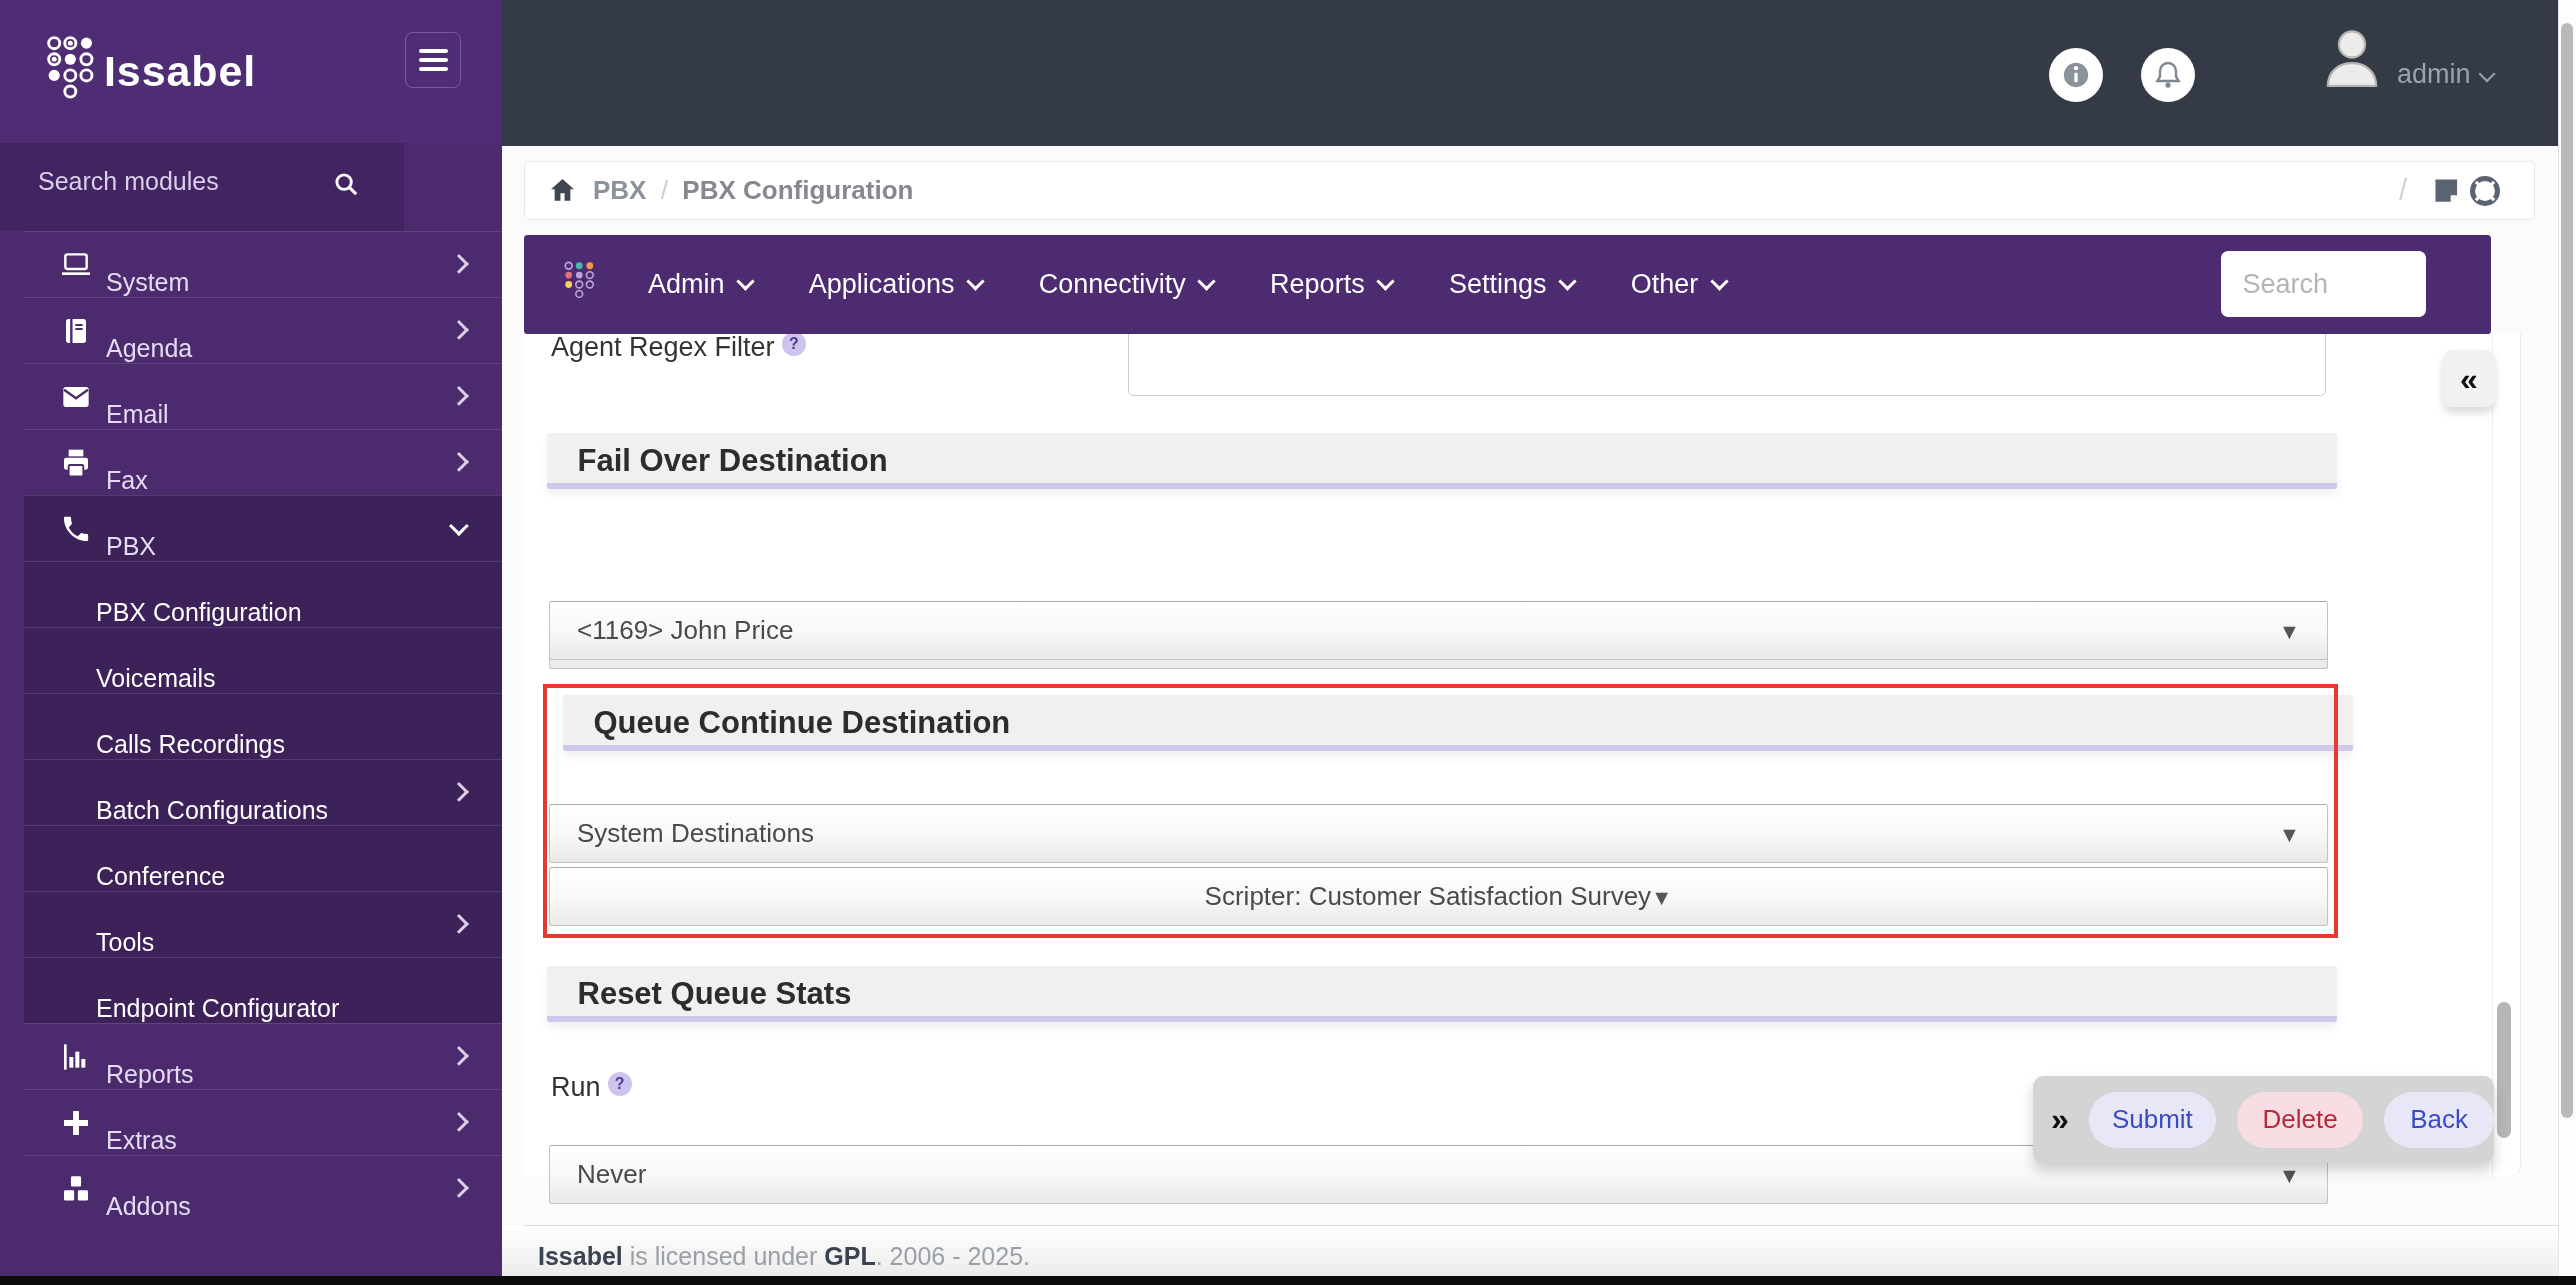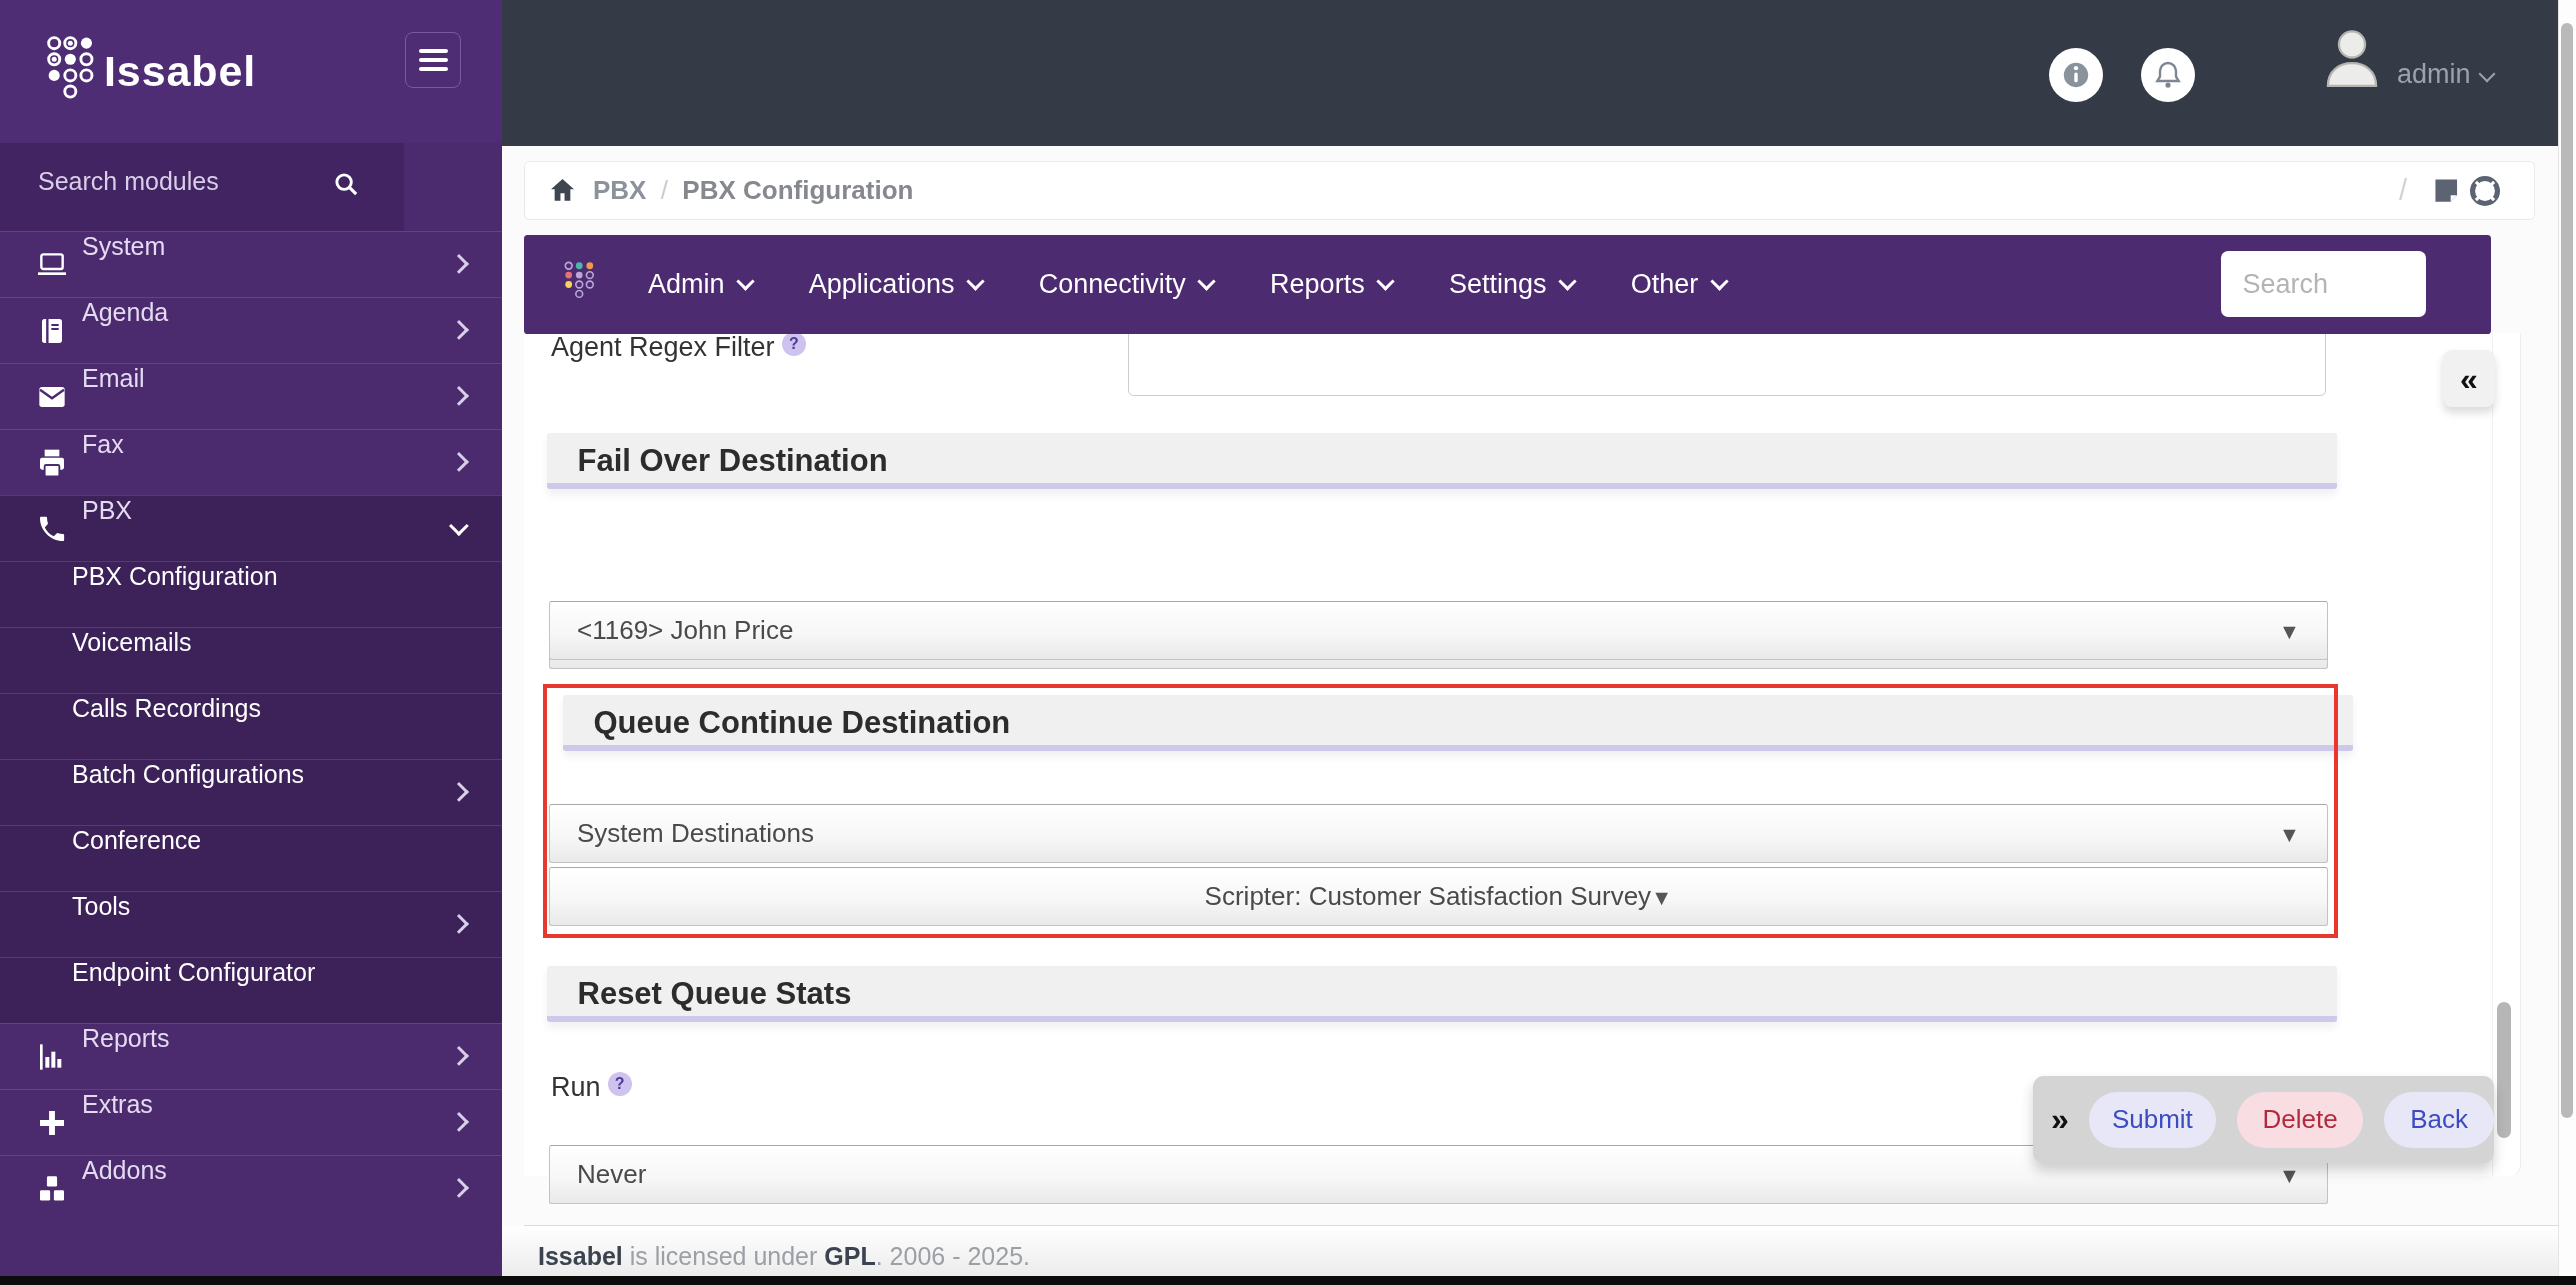"System" .srow { align-items: flex-start -> flex-end; margin-left: none -> 24px }
